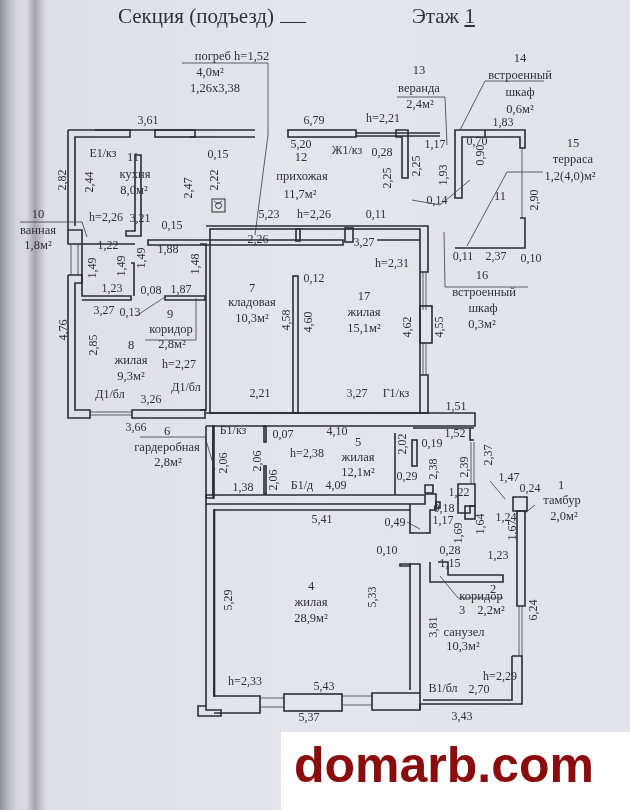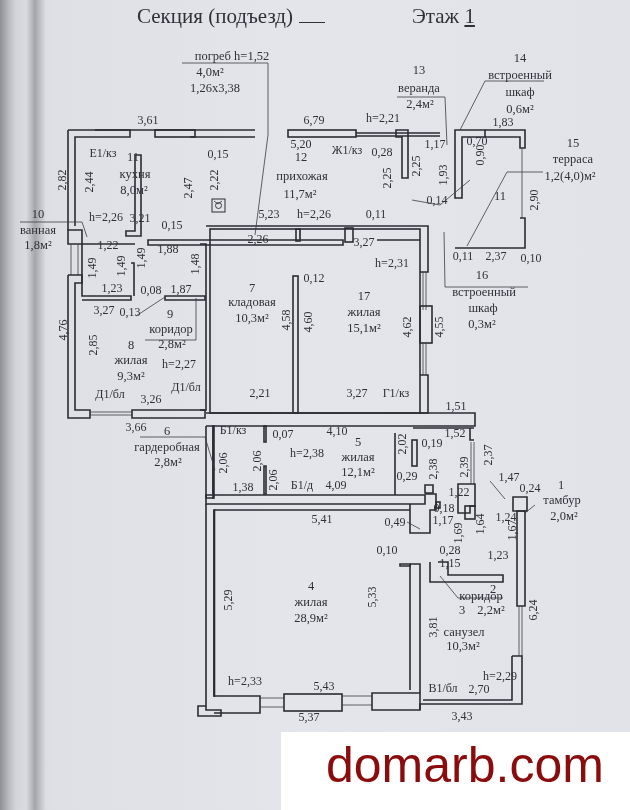"Секция (подъезд)" .title-left { margin-left: 19px -> none }
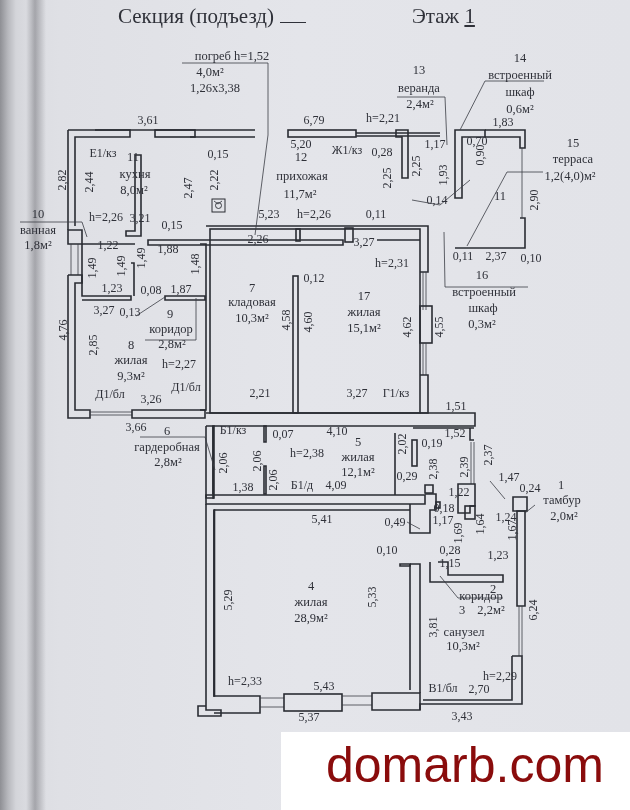"domarb.com" .watermark-text { font-weight: normal -> bold; margin-left: 32px -> none }
